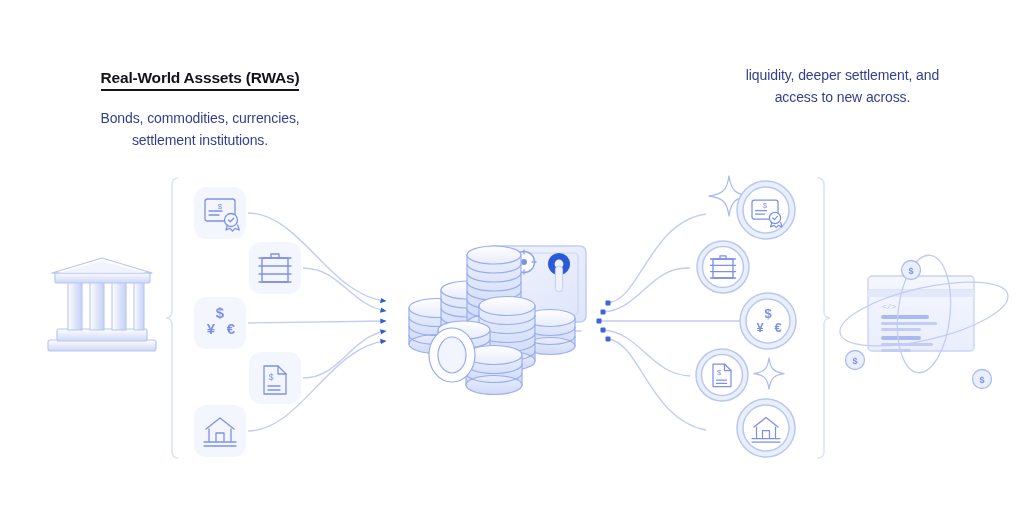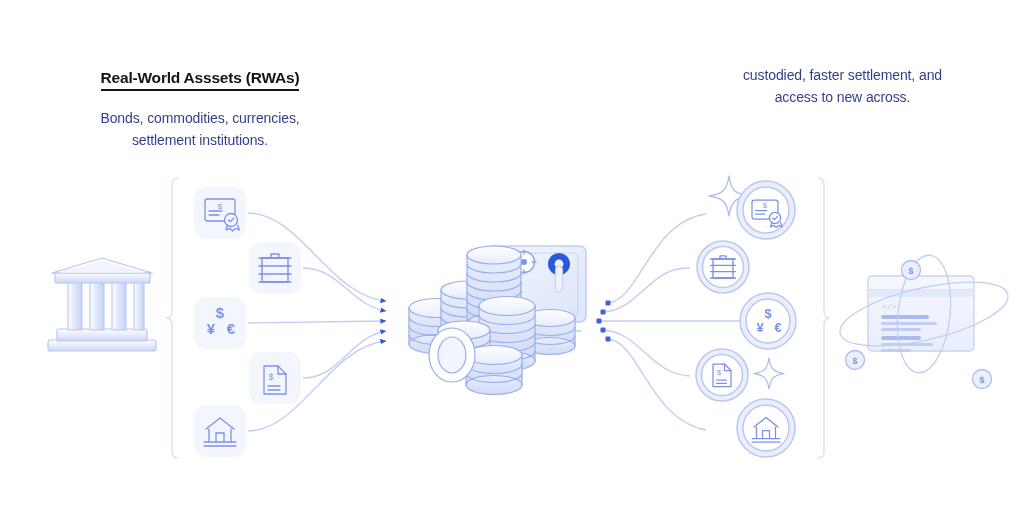"custodied, faster settlement, and" div { text: custodied, faster -> liquidity, deeper }
